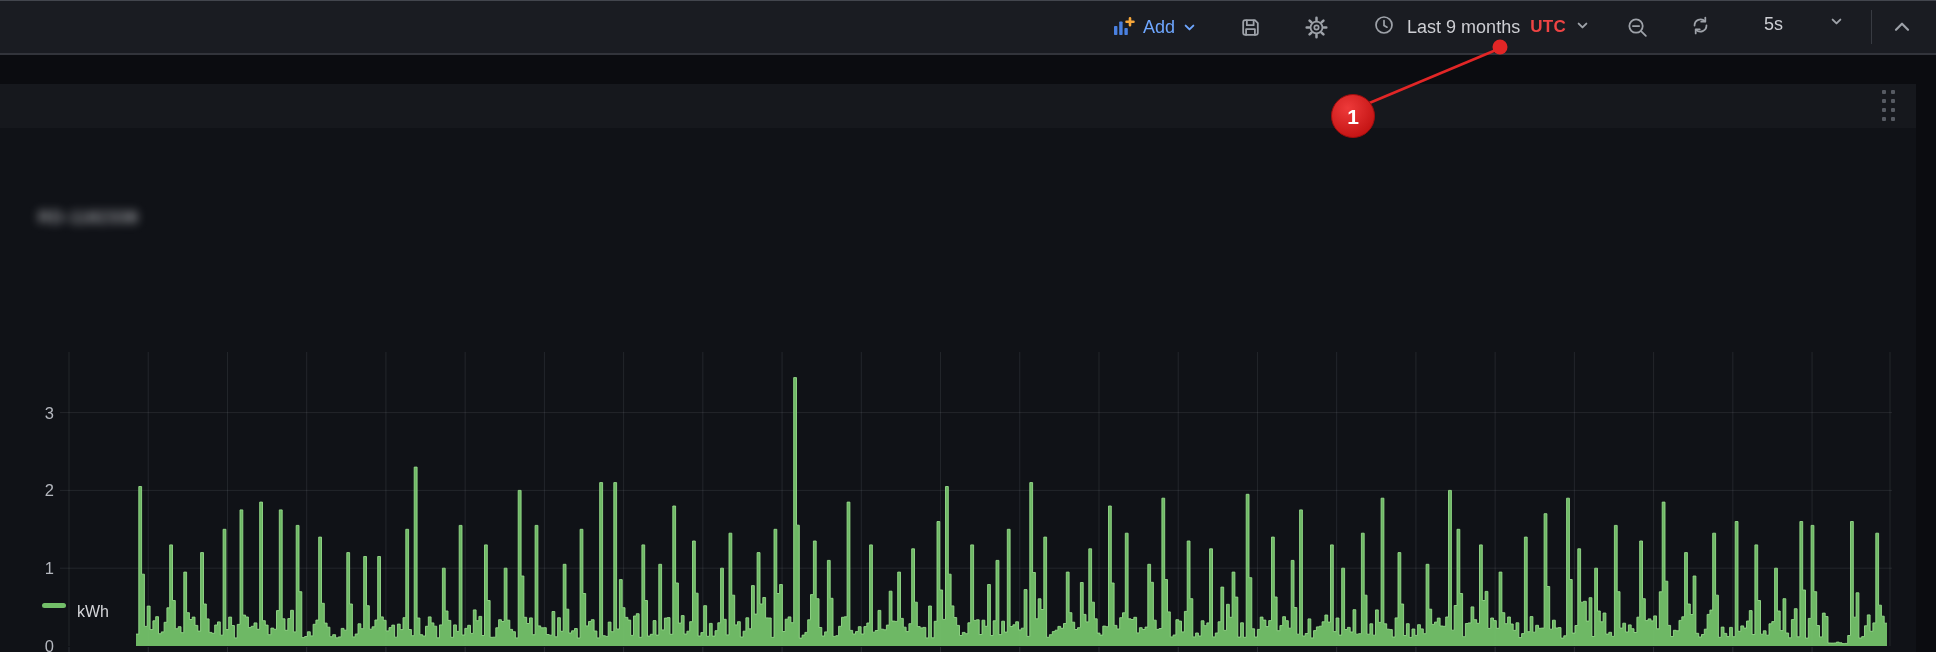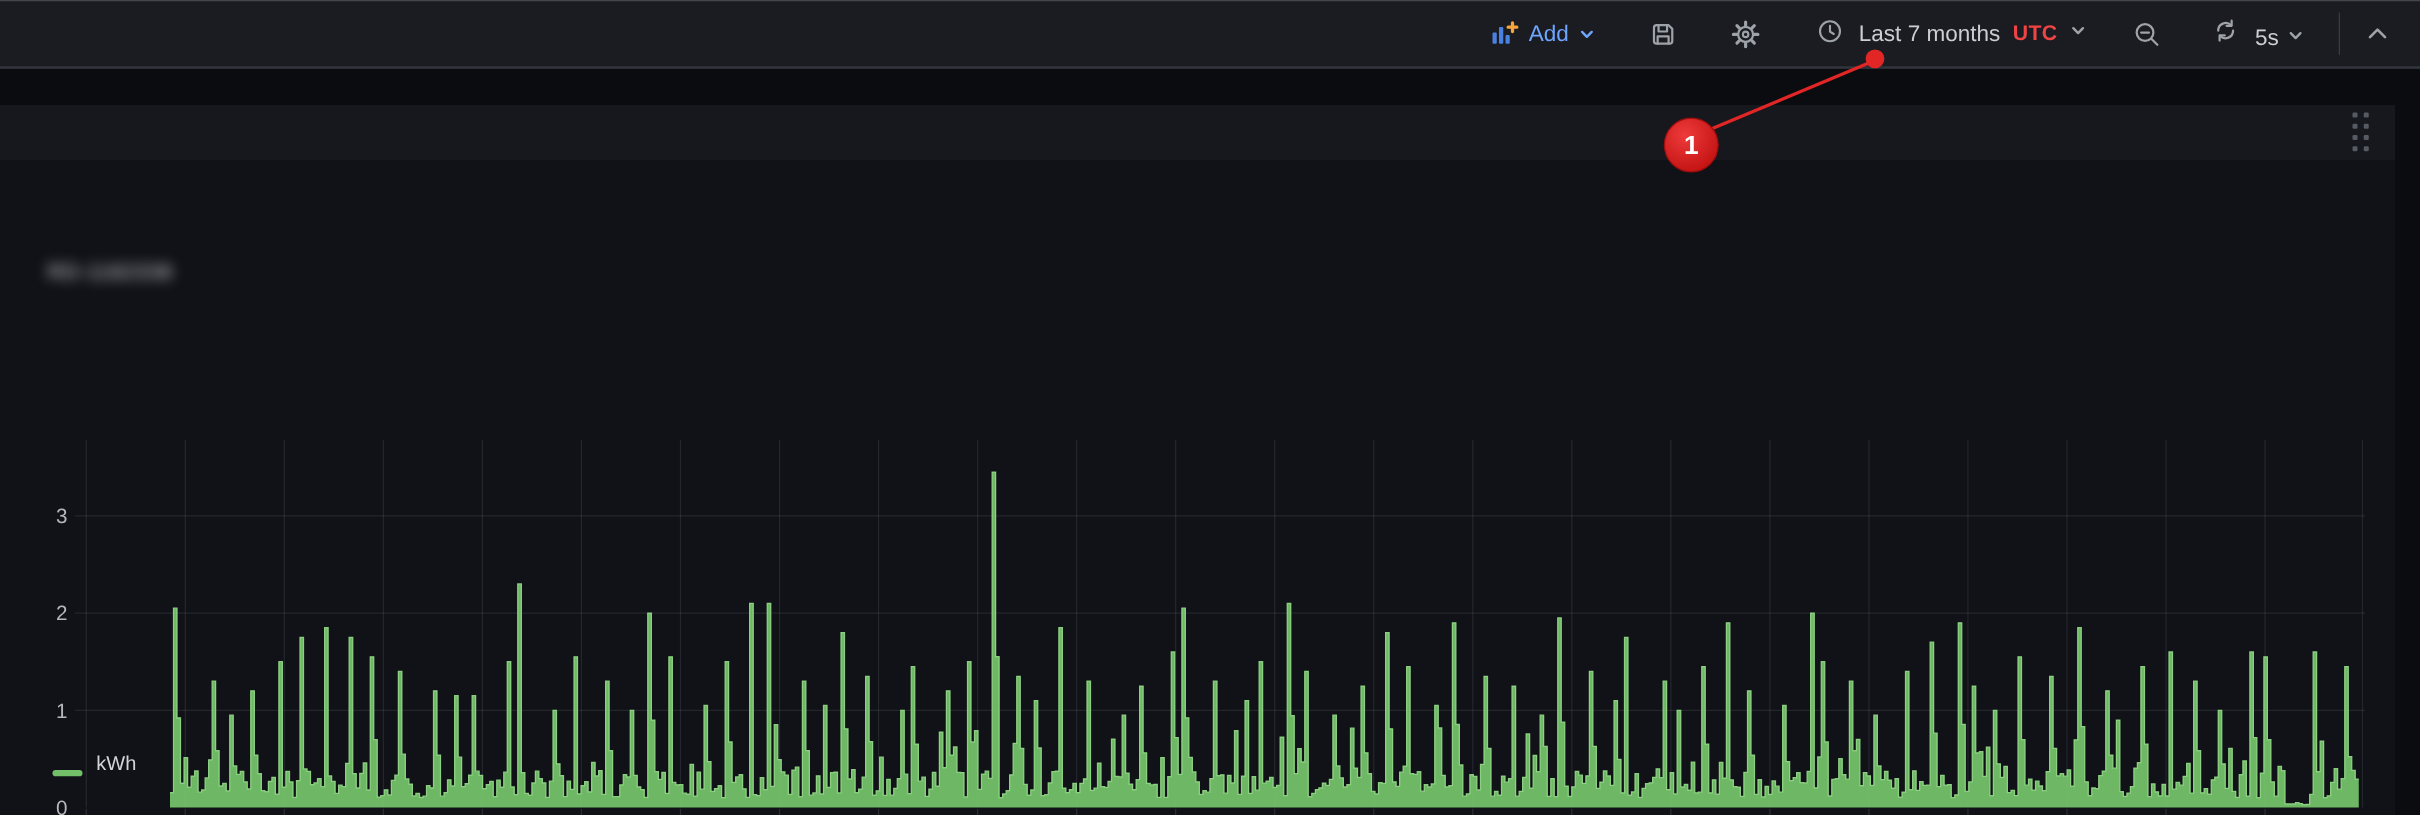"Last 7 months" span.tb-label { text: 7 -> 9 }
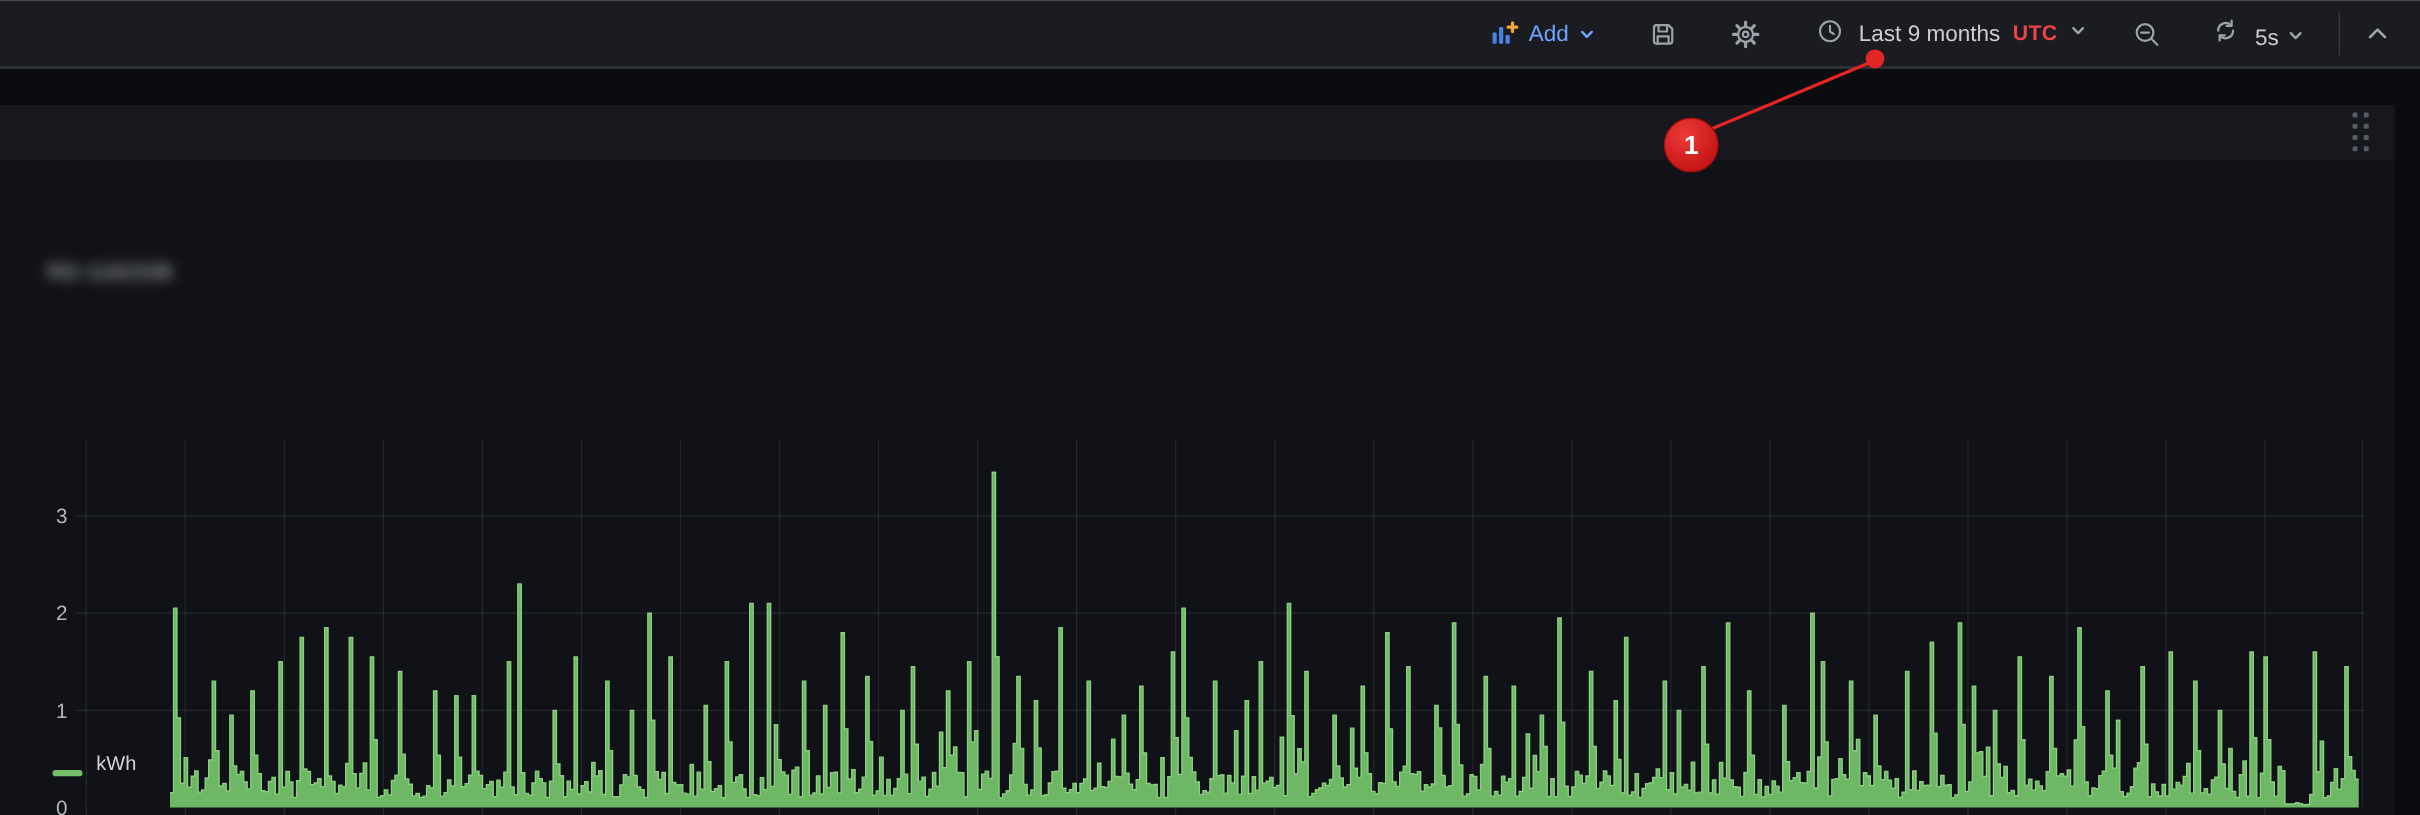"5s" .refresh-cluster { align-items: flex-end -> flex-start; gap: none -> 40px }
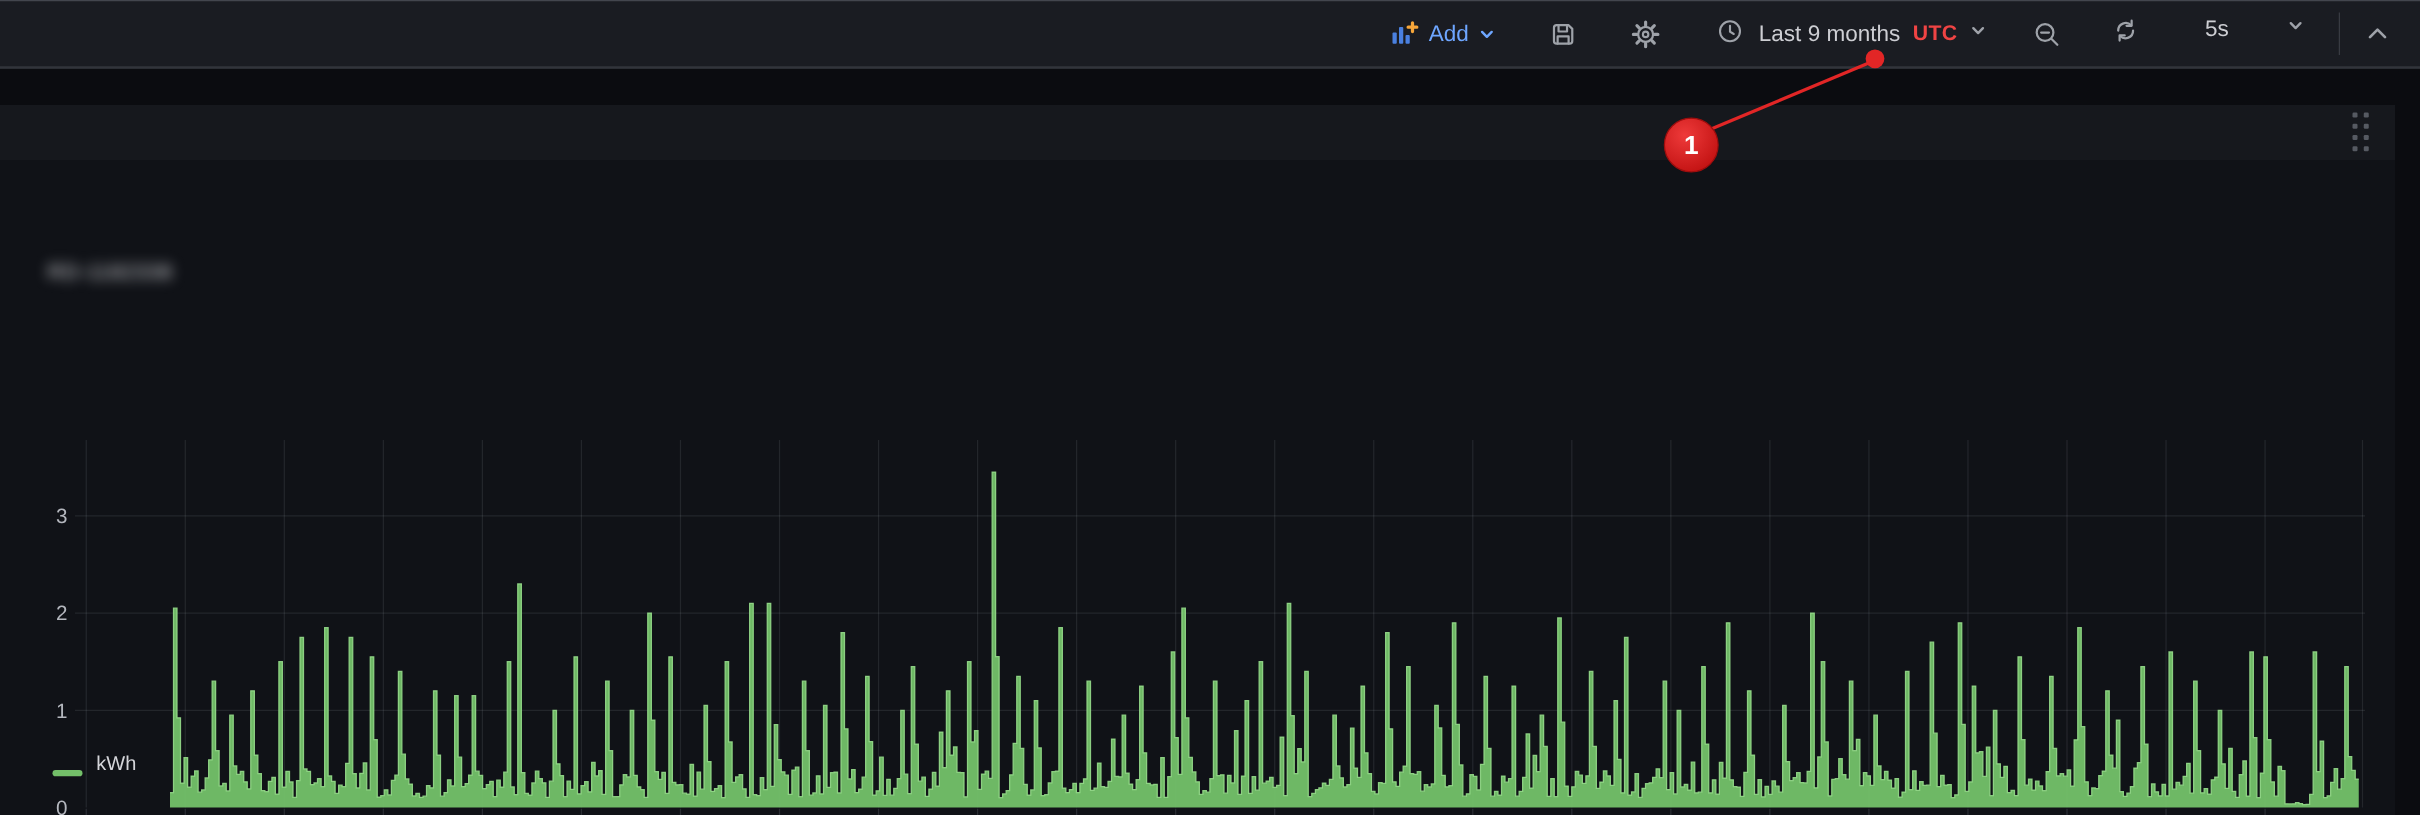"kWh" .legend { align-items: flex-end -> flex-start }
